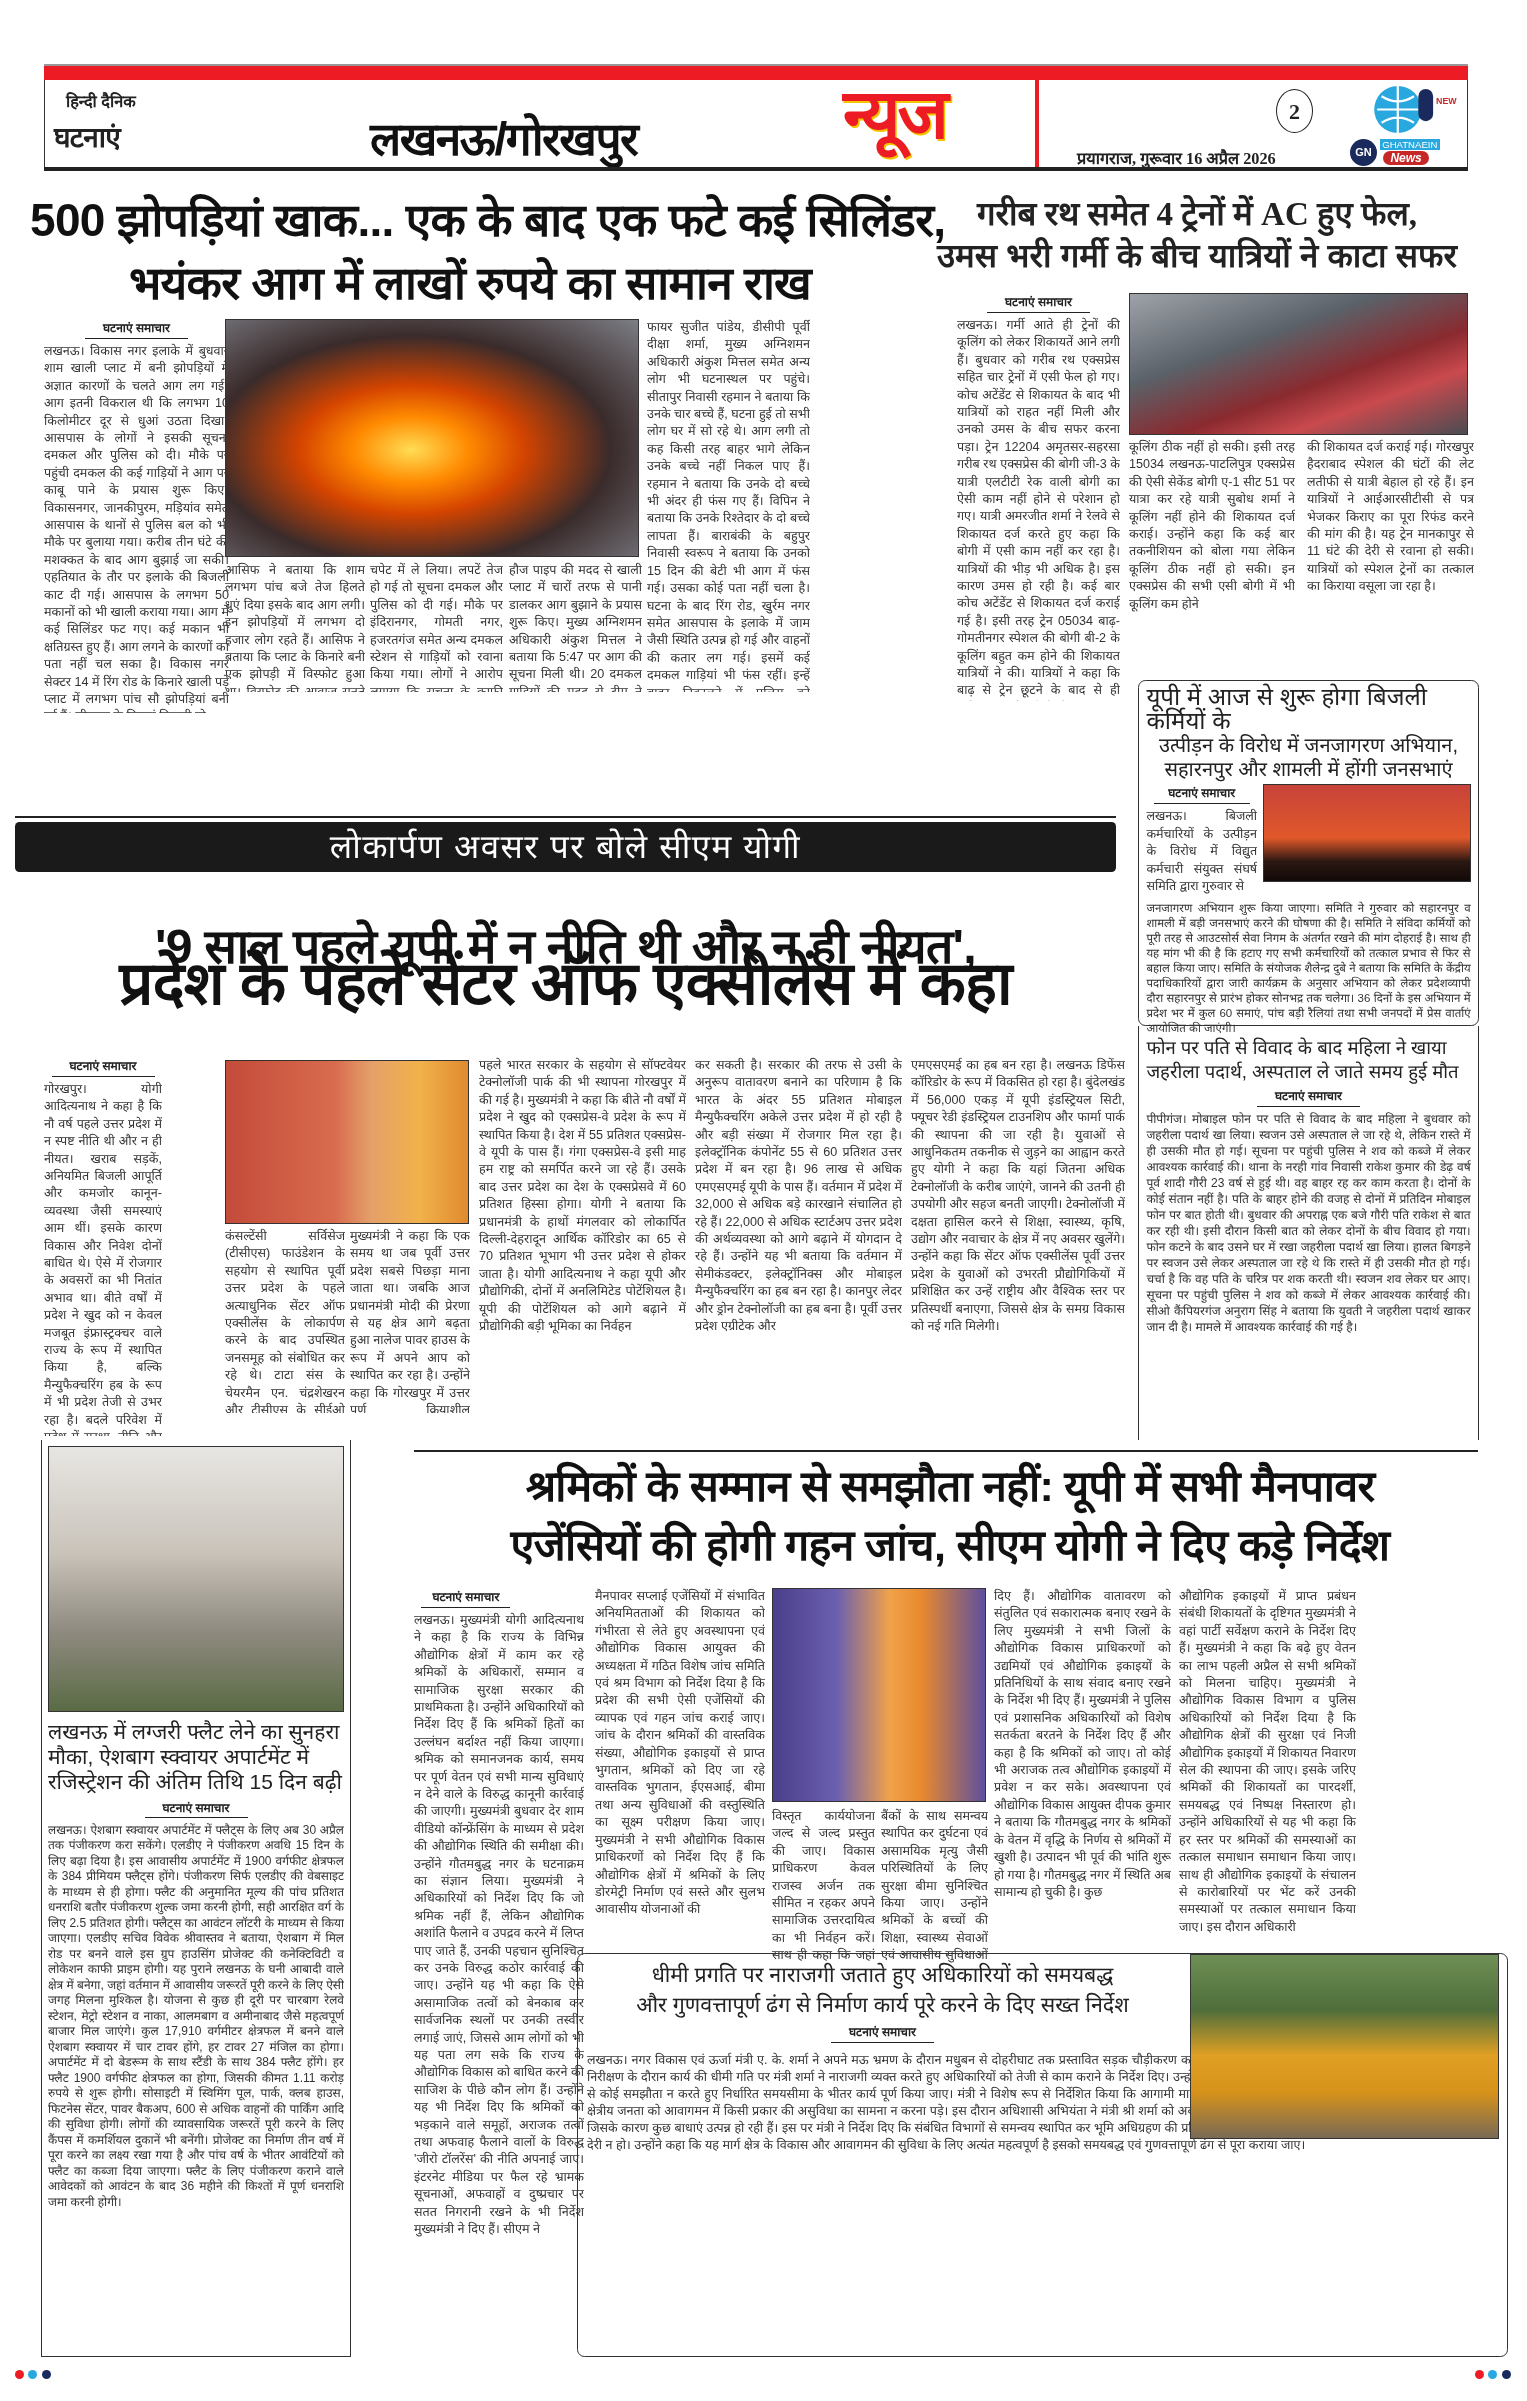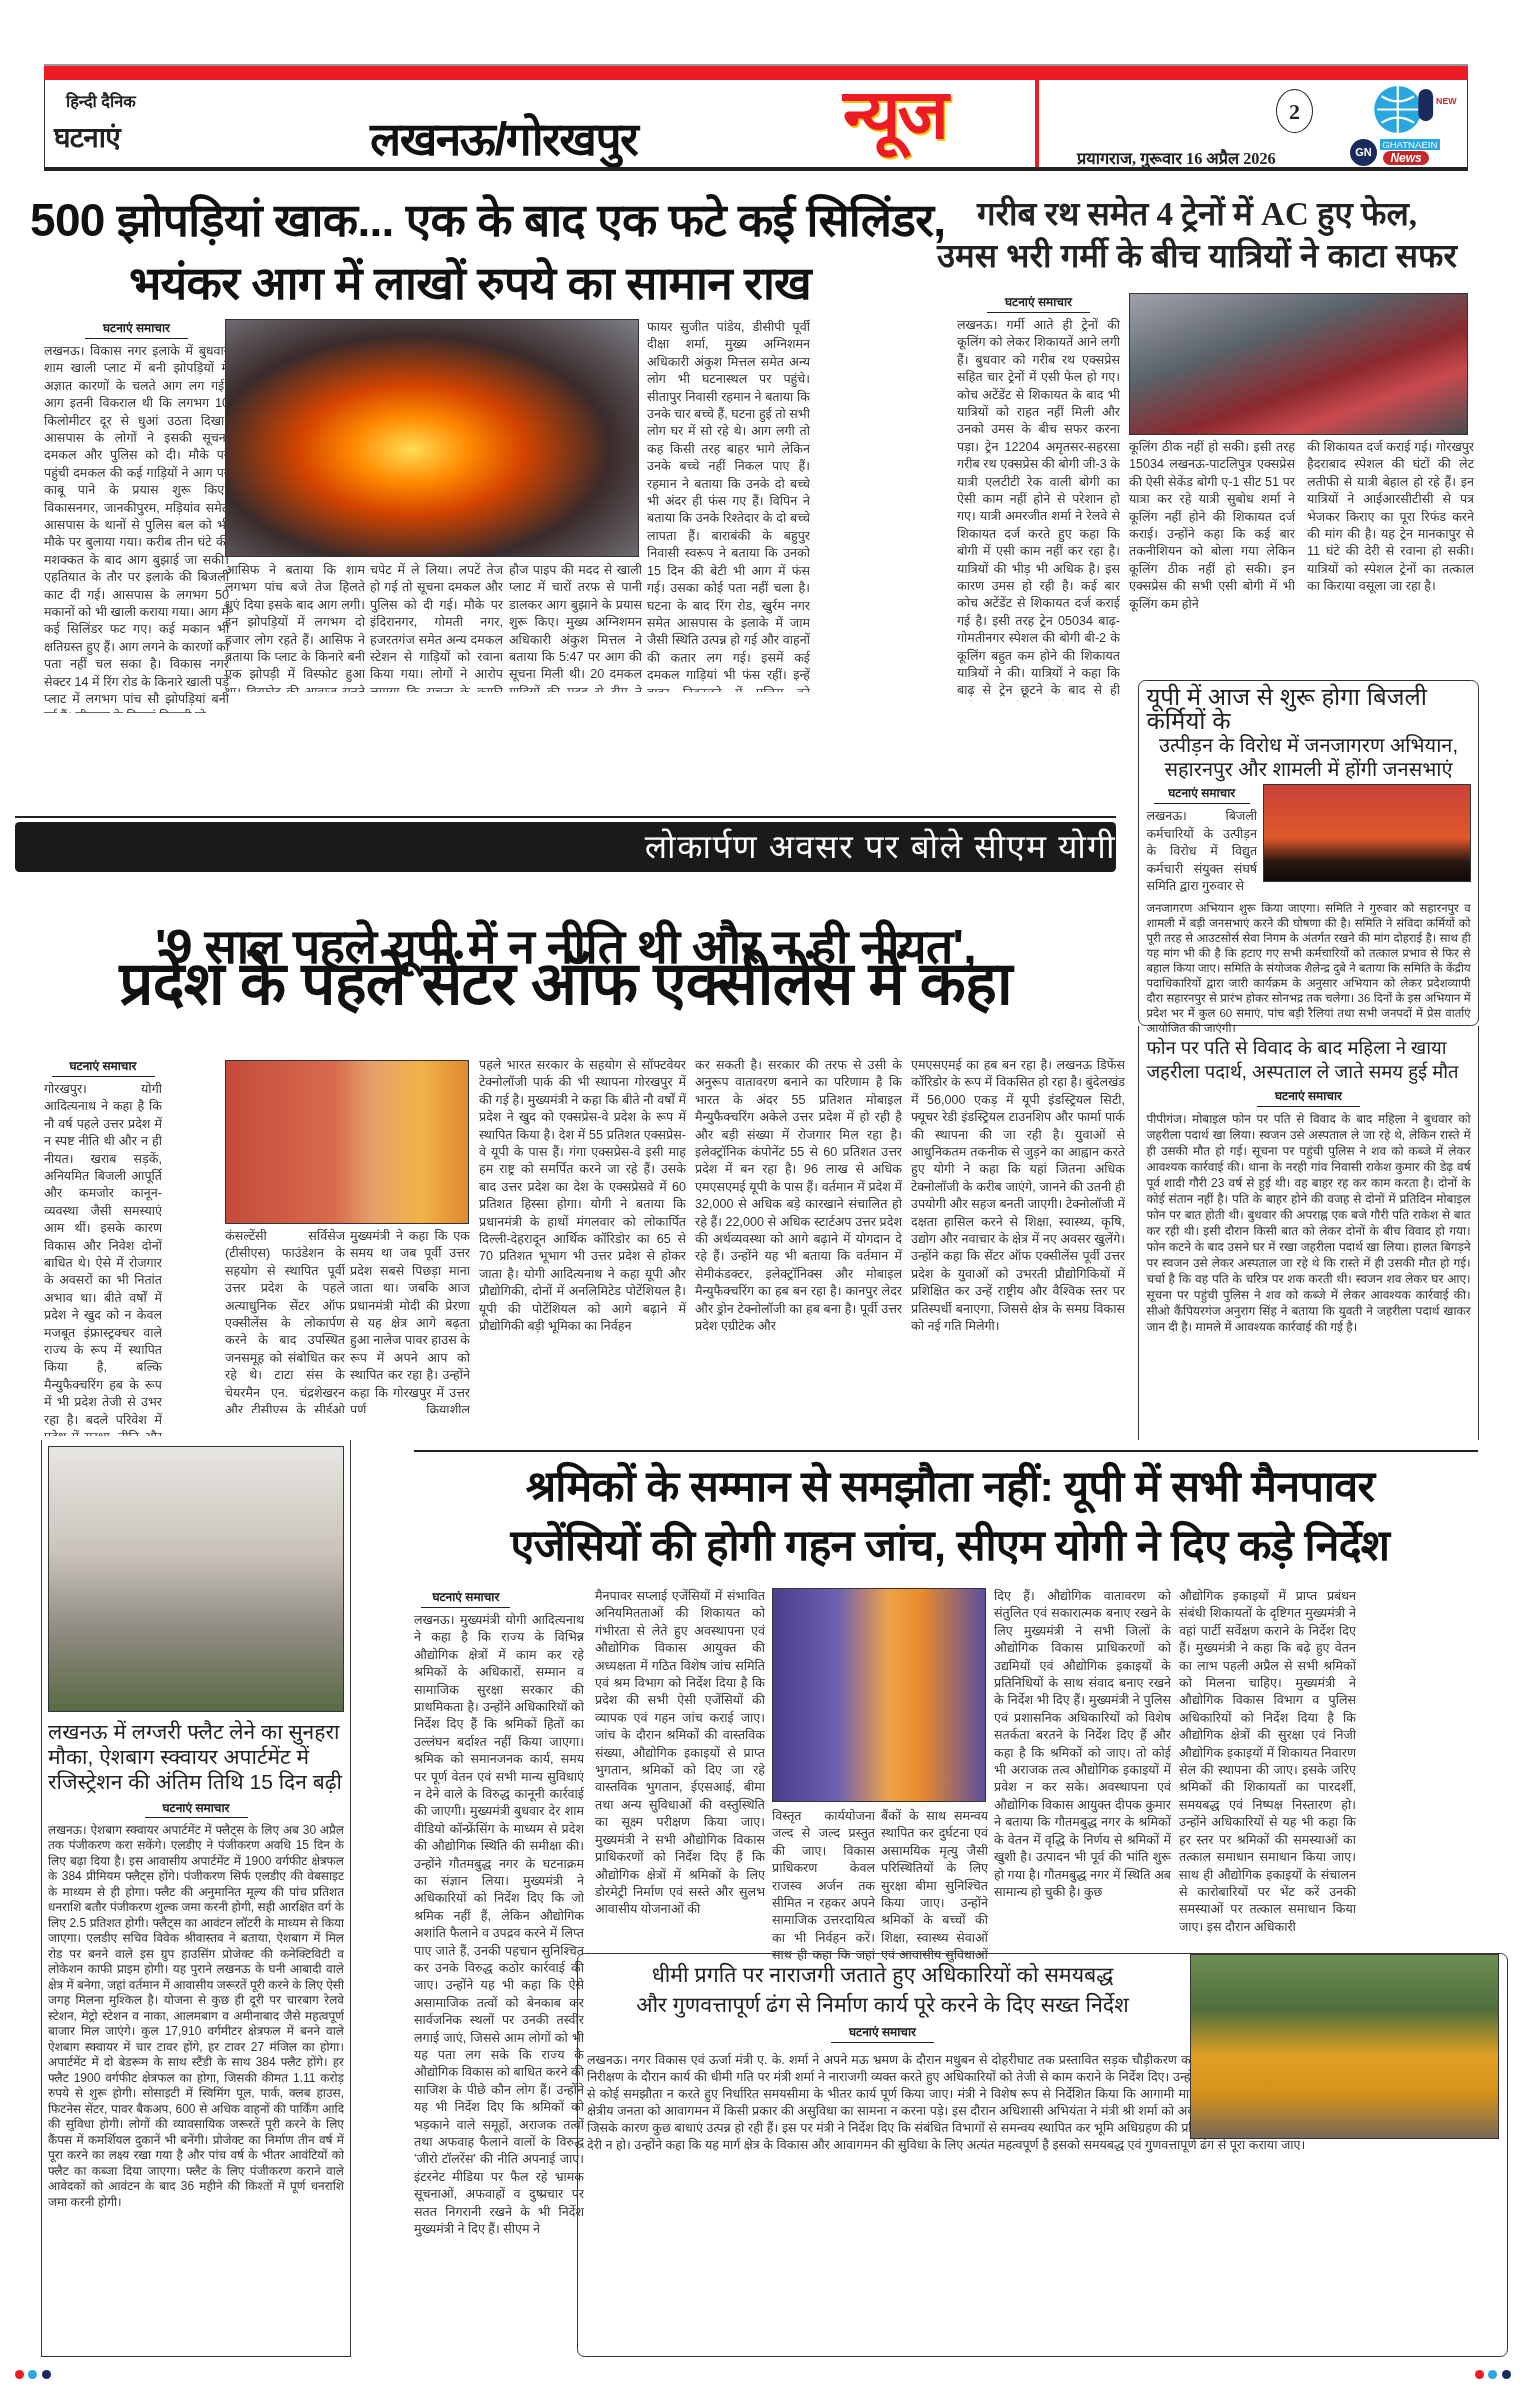"लोकार्पण अवसर पर बोले सीएम" div.abs { text-align: right -> center }
